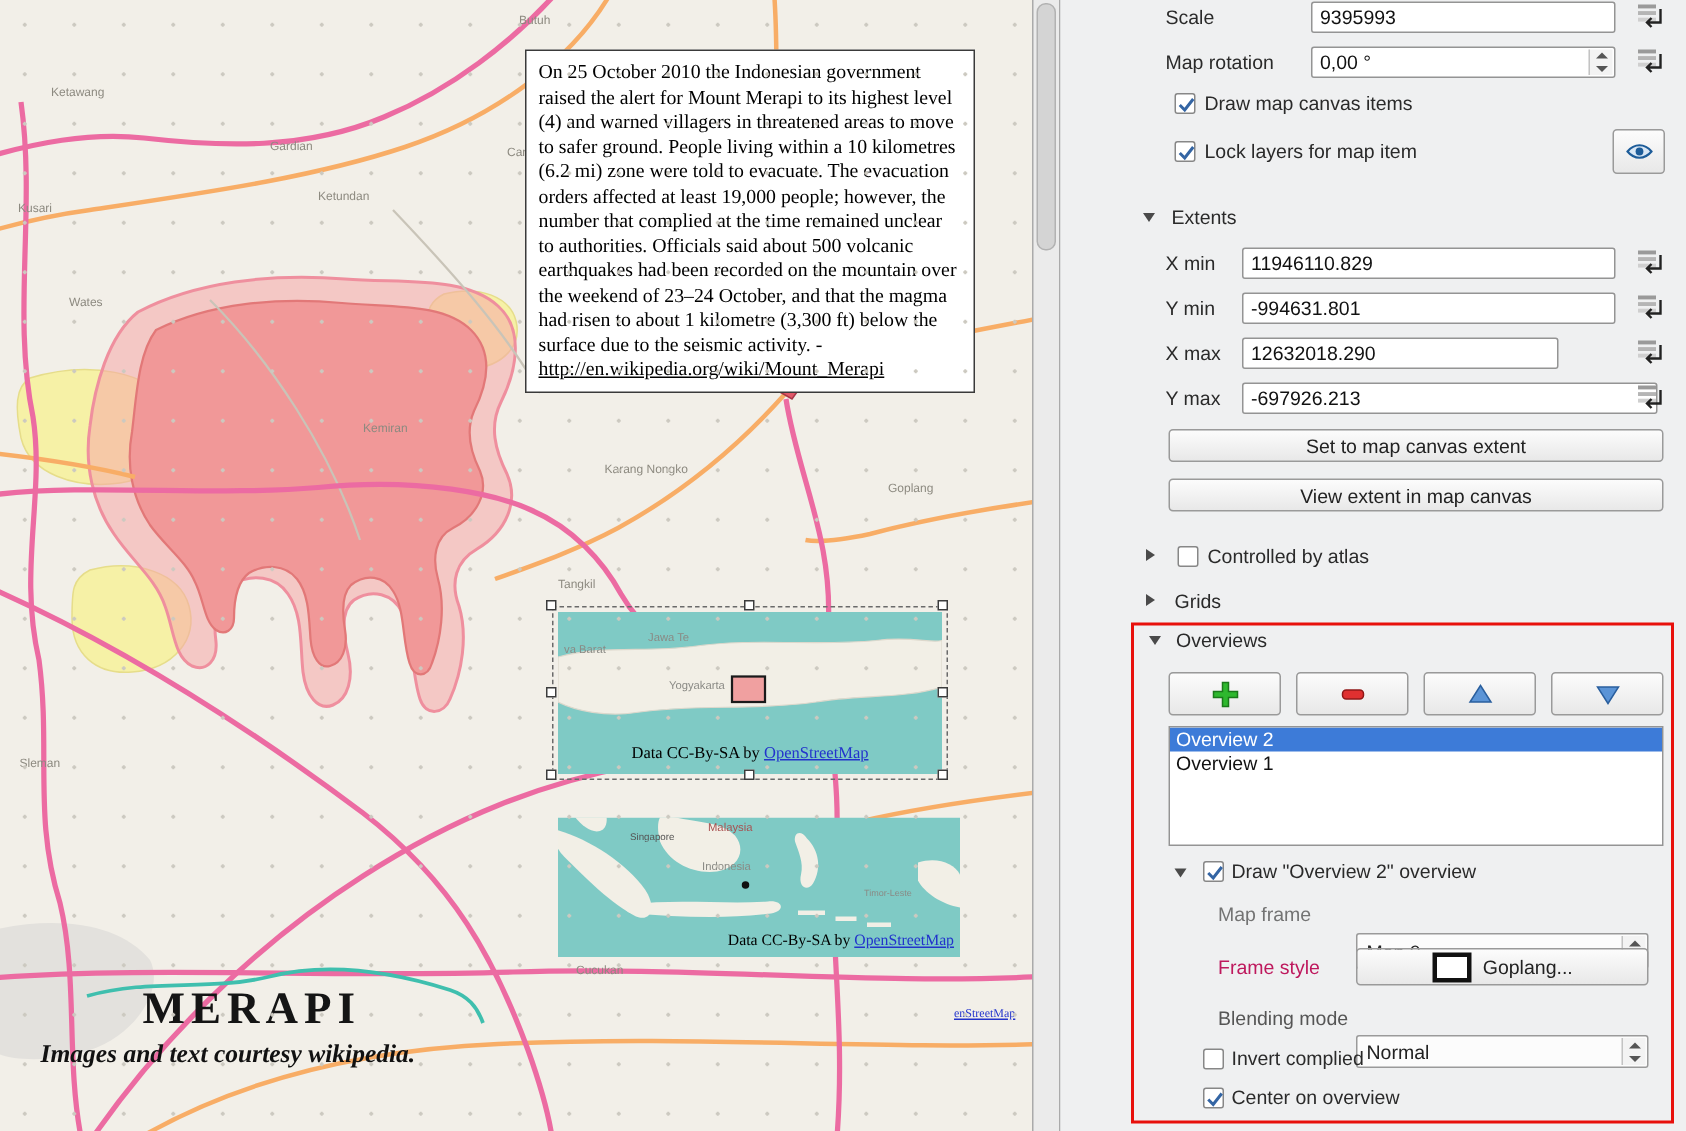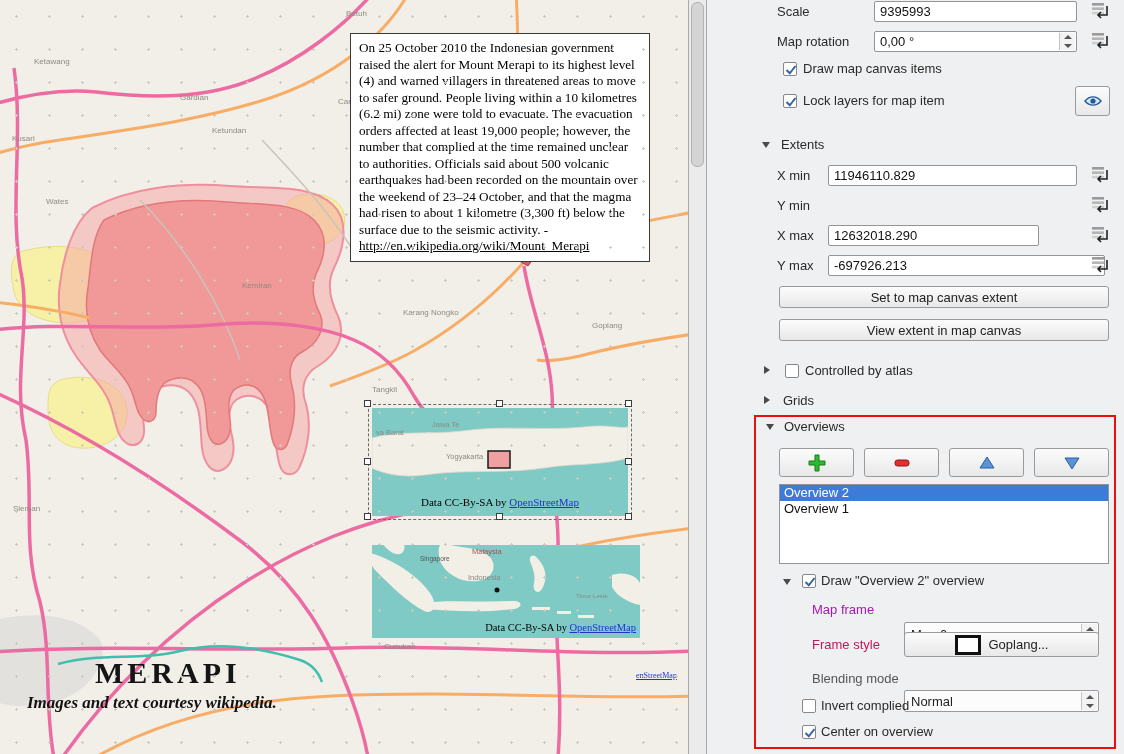"-994631.801" div.tinput { html: none -> <div> <span>-994631.801</span> </div> }
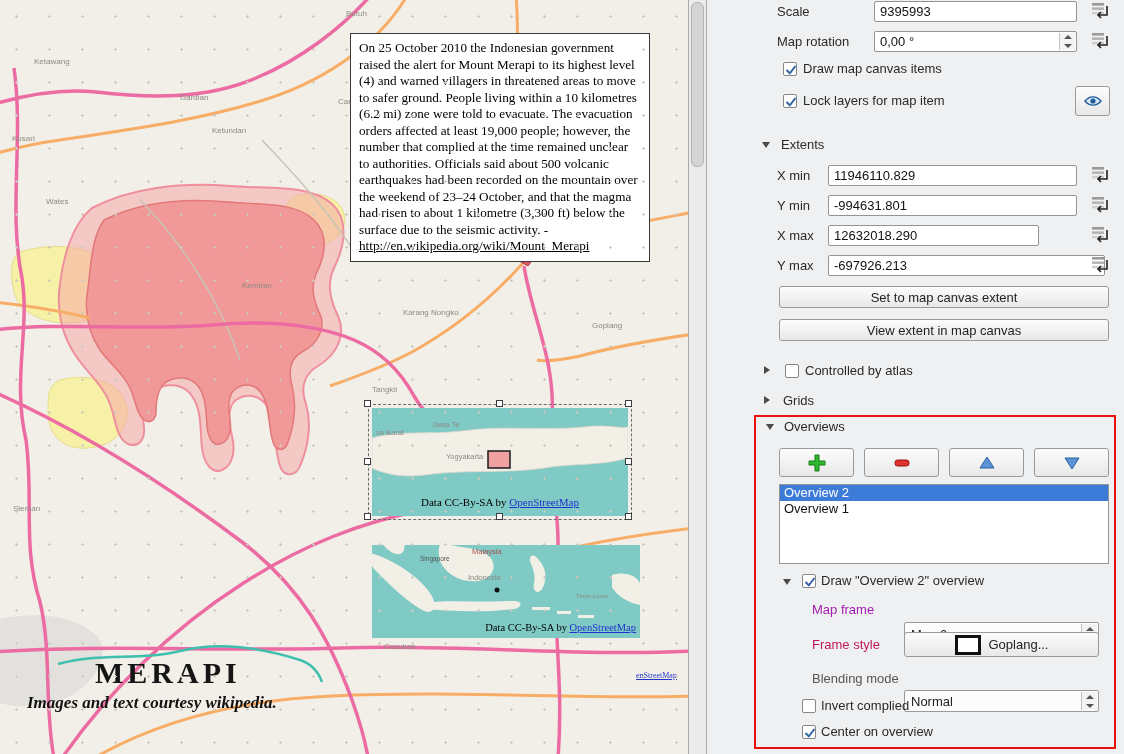"Map frame" span.plabel { color: #a21caf -> #737373 }
